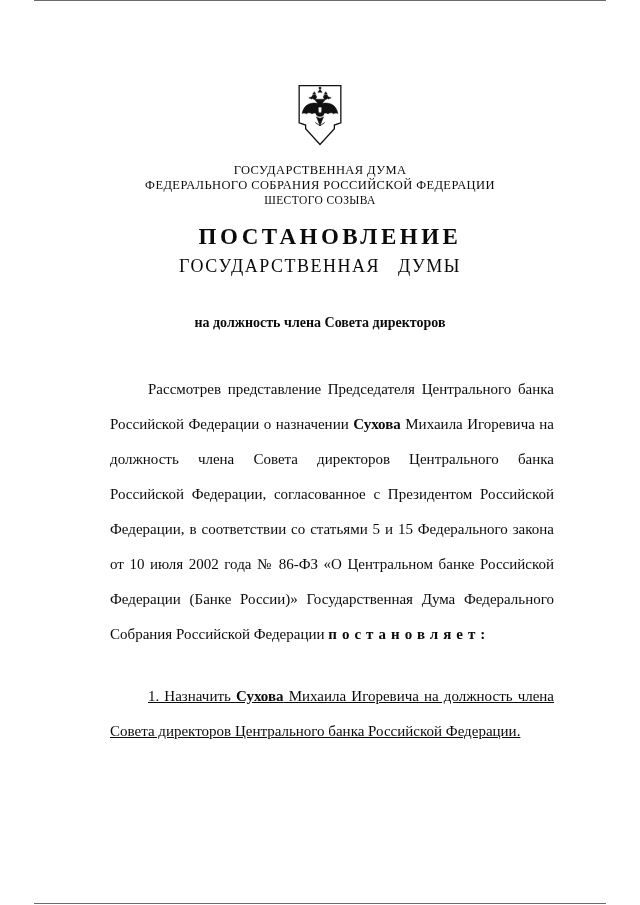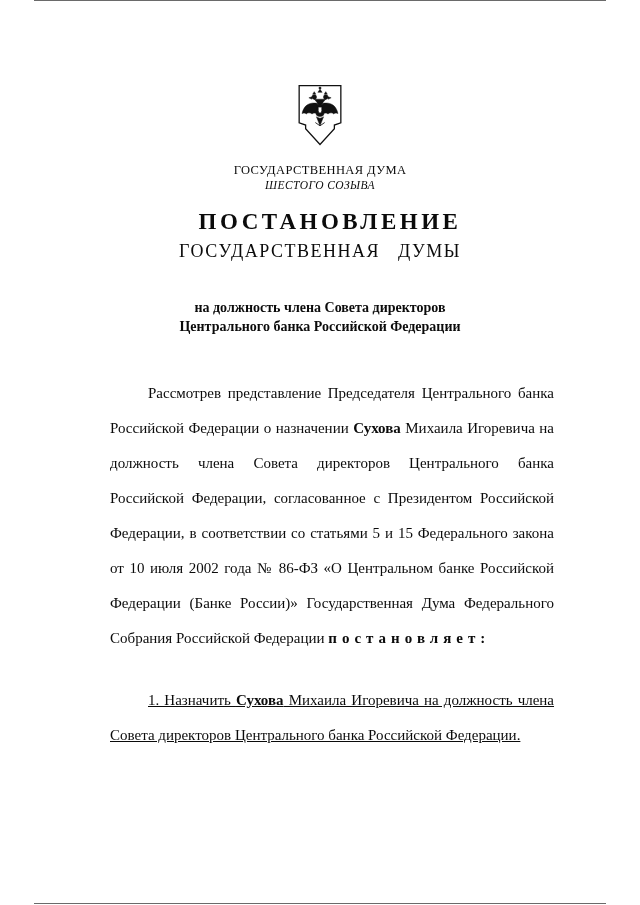"ФЕДЕРАЛЬНОГО СОБРАНИЯ РОССИЙСКОЙ" div.org-line2 { html: none -> <div>ФЕДЕРАЛЬНОГО СОБРАНИЯ РОССИЙСКОЙ ФЕДЕРАЦИИ</div> }
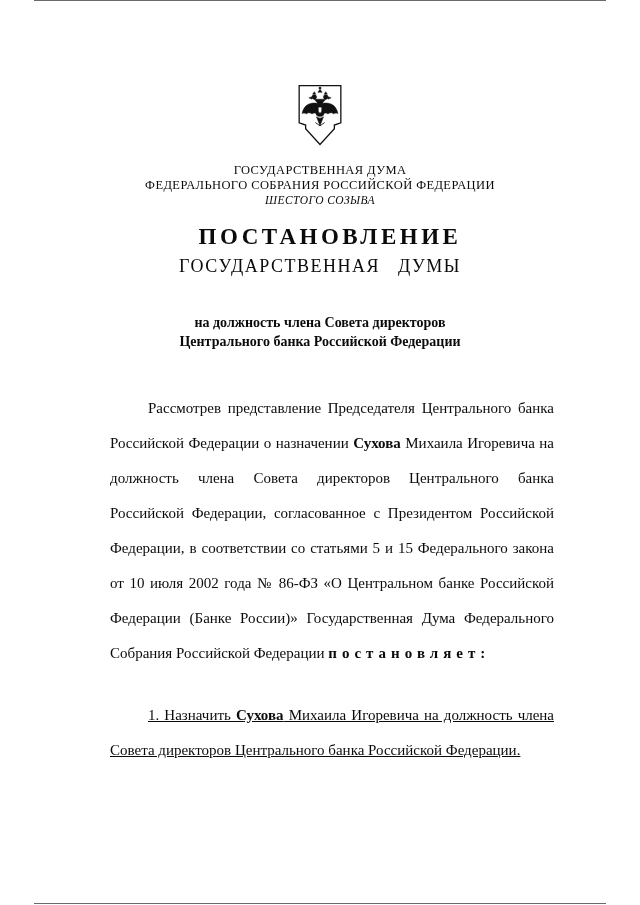"ШЕСТОГО СОЗЫВА" .org-line3 { font-style: italic -> none }
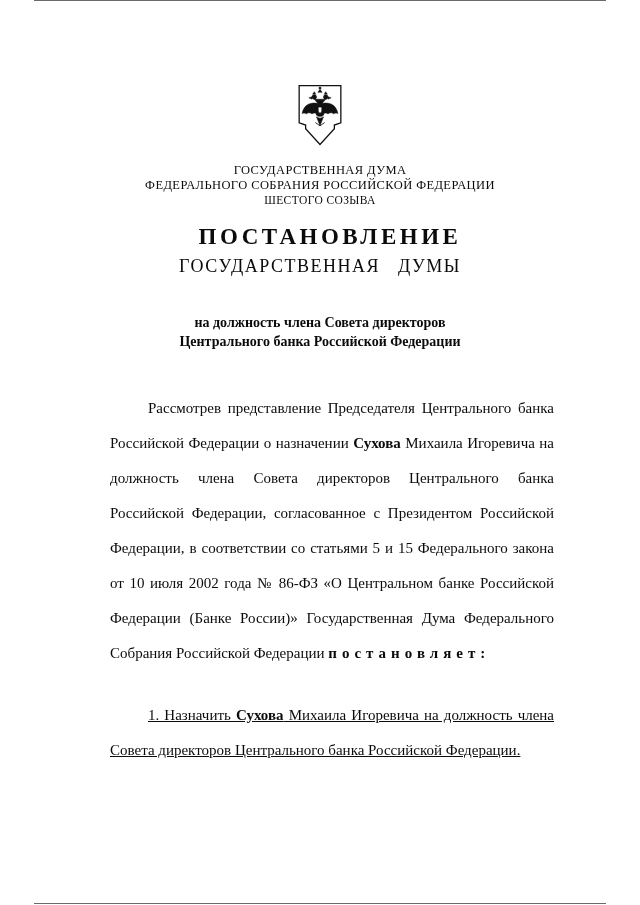"Центрального банка Российской Федерации" div { html: <div>Центрального банка Российской Федерации</div> -> none }
